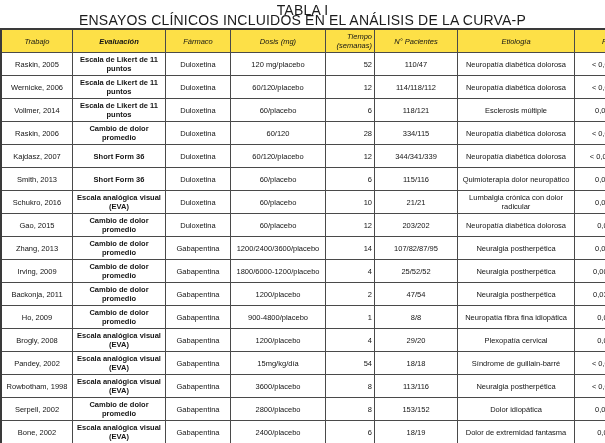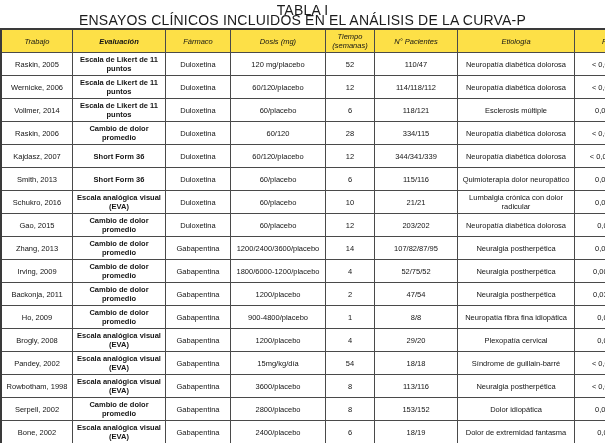"Tiempo (semanas)" .ptable th:nth-child(5), .ptable td:nth-child(5) { text-align: none -> right }
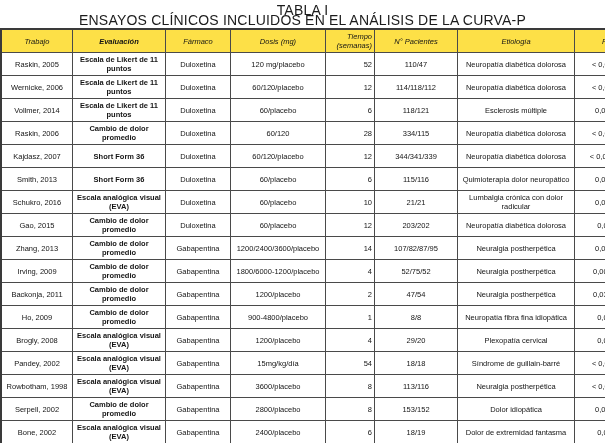"52/75/52" td { text: 52/75/52 -> 25/52/52 }
